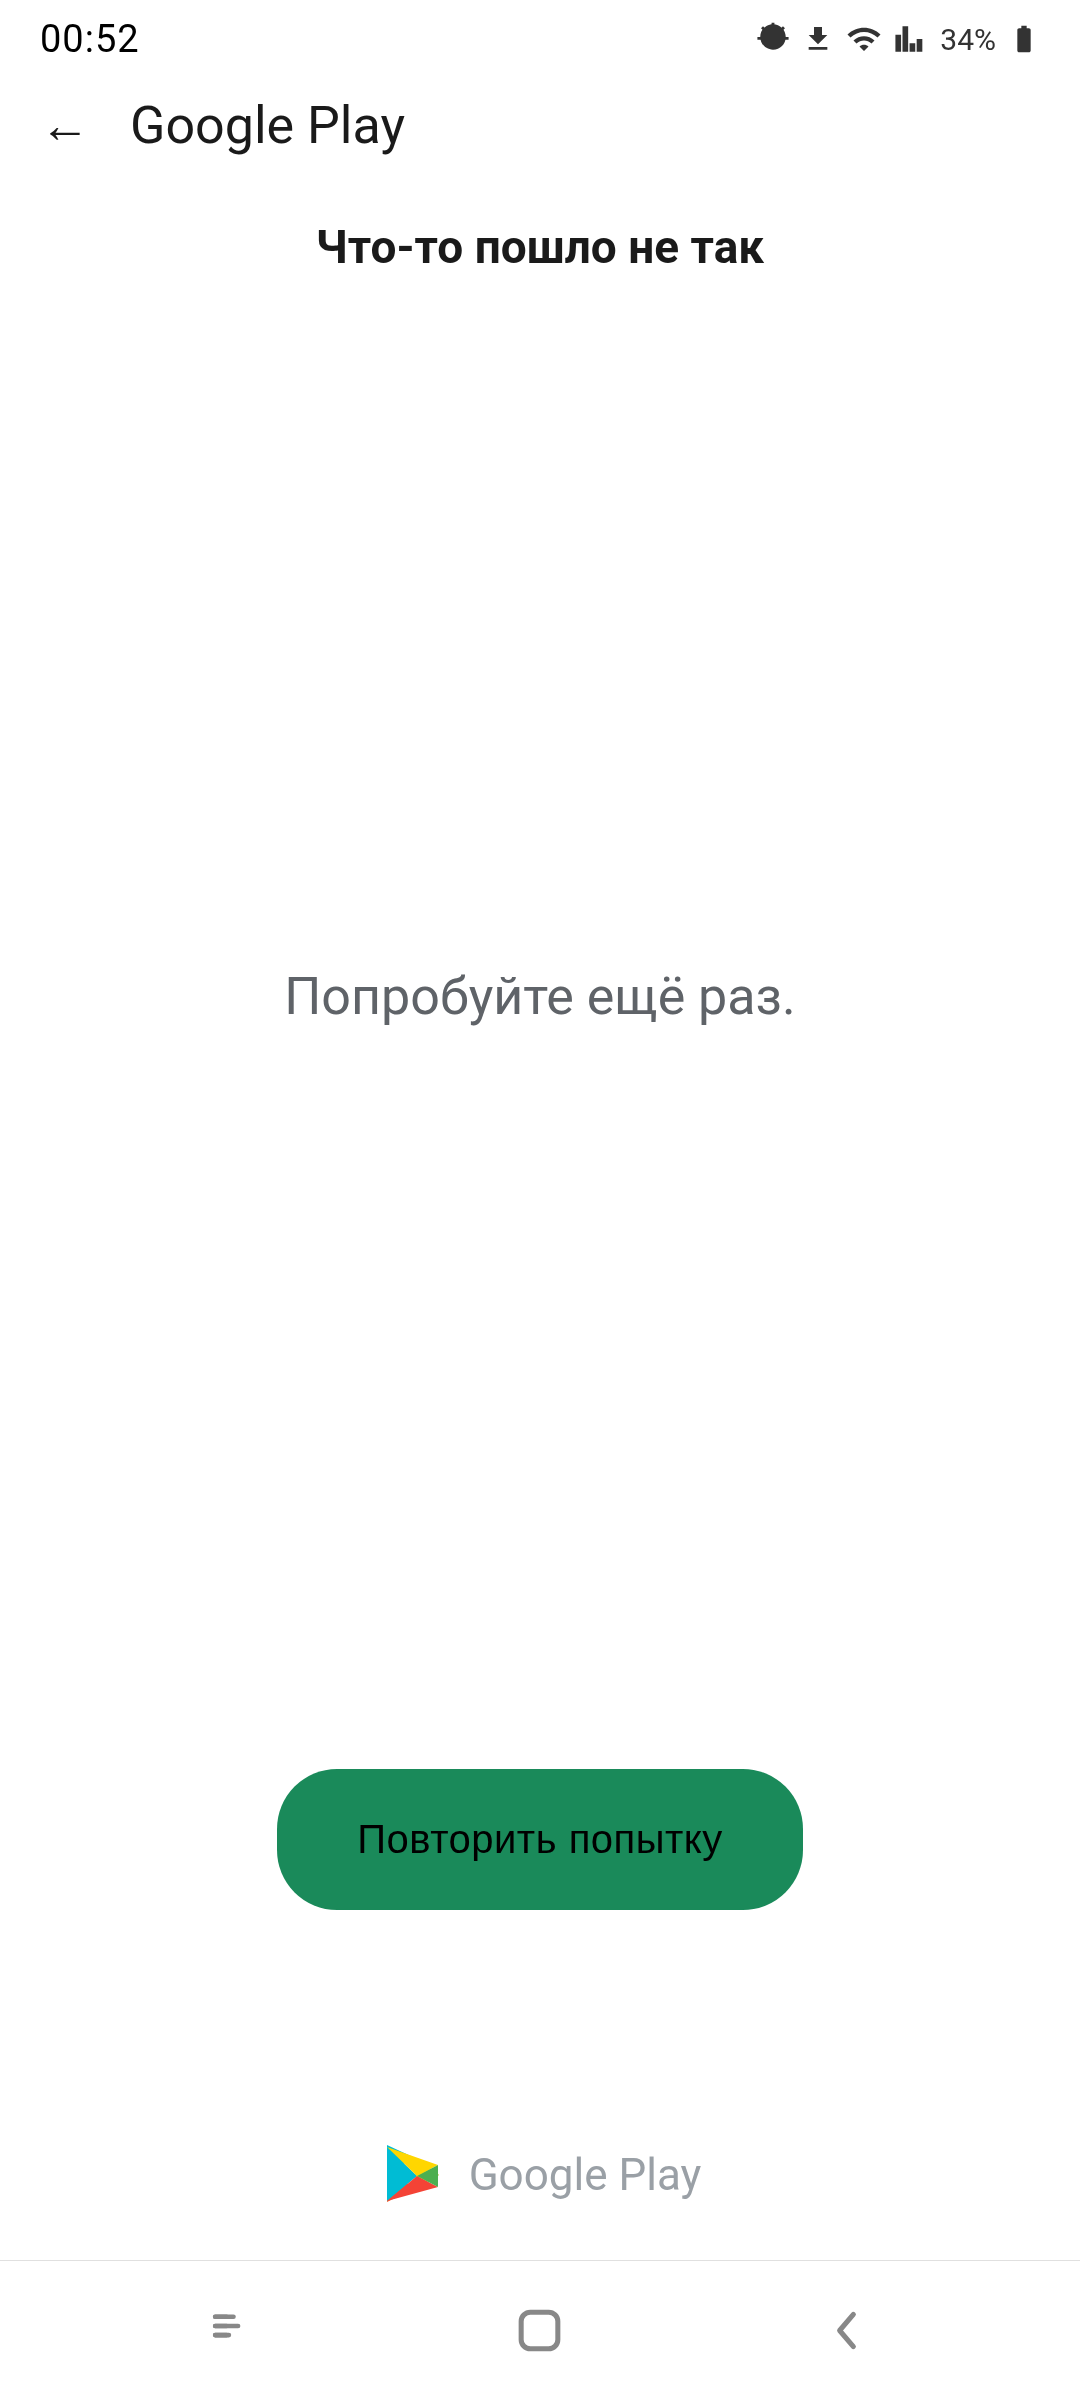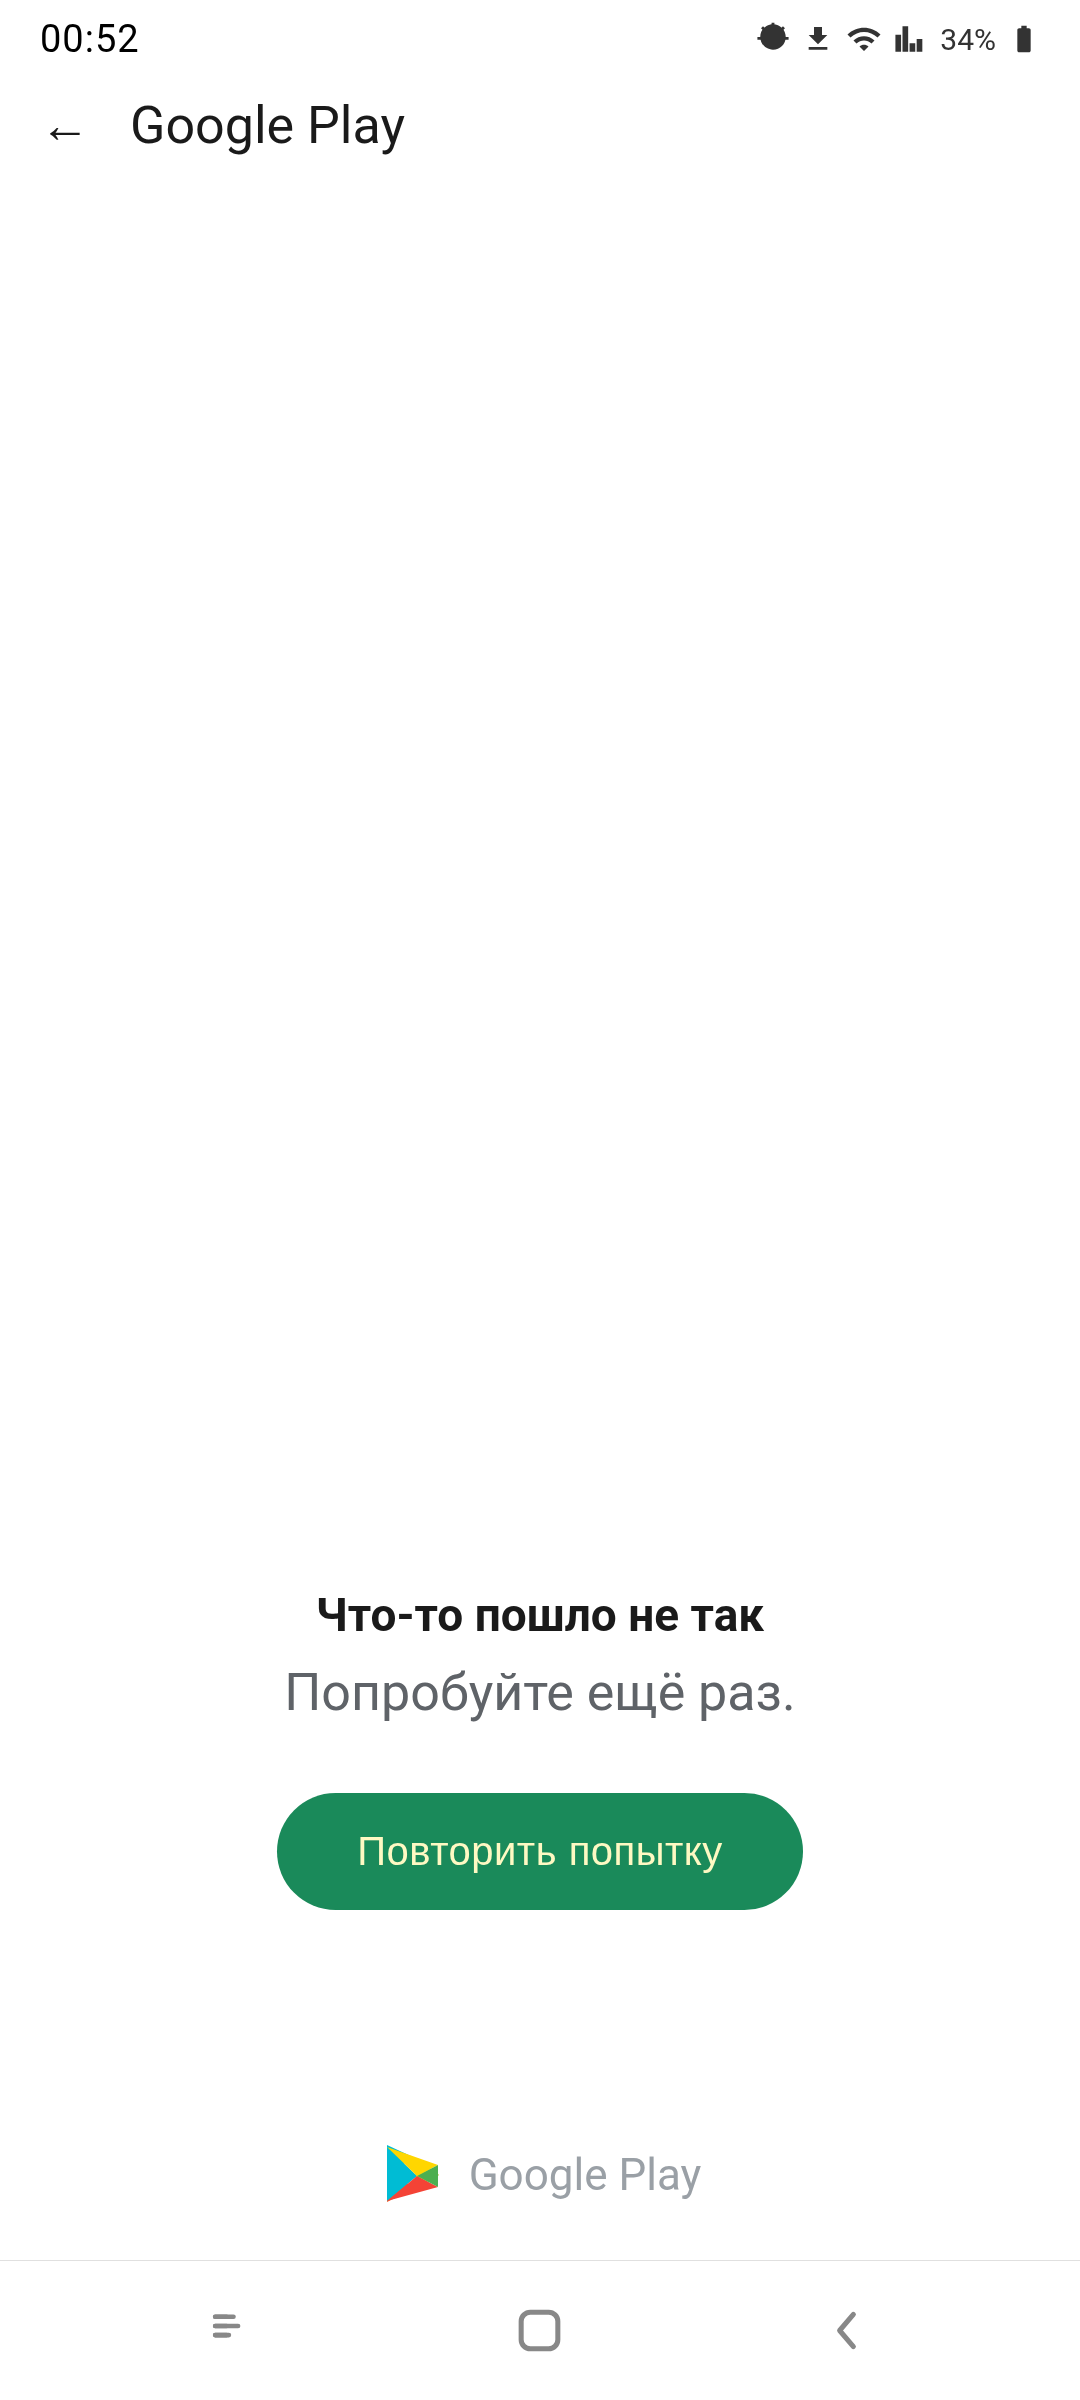"Что-то пошло не так" .main-content { justify-content: flex-end -> space-between }
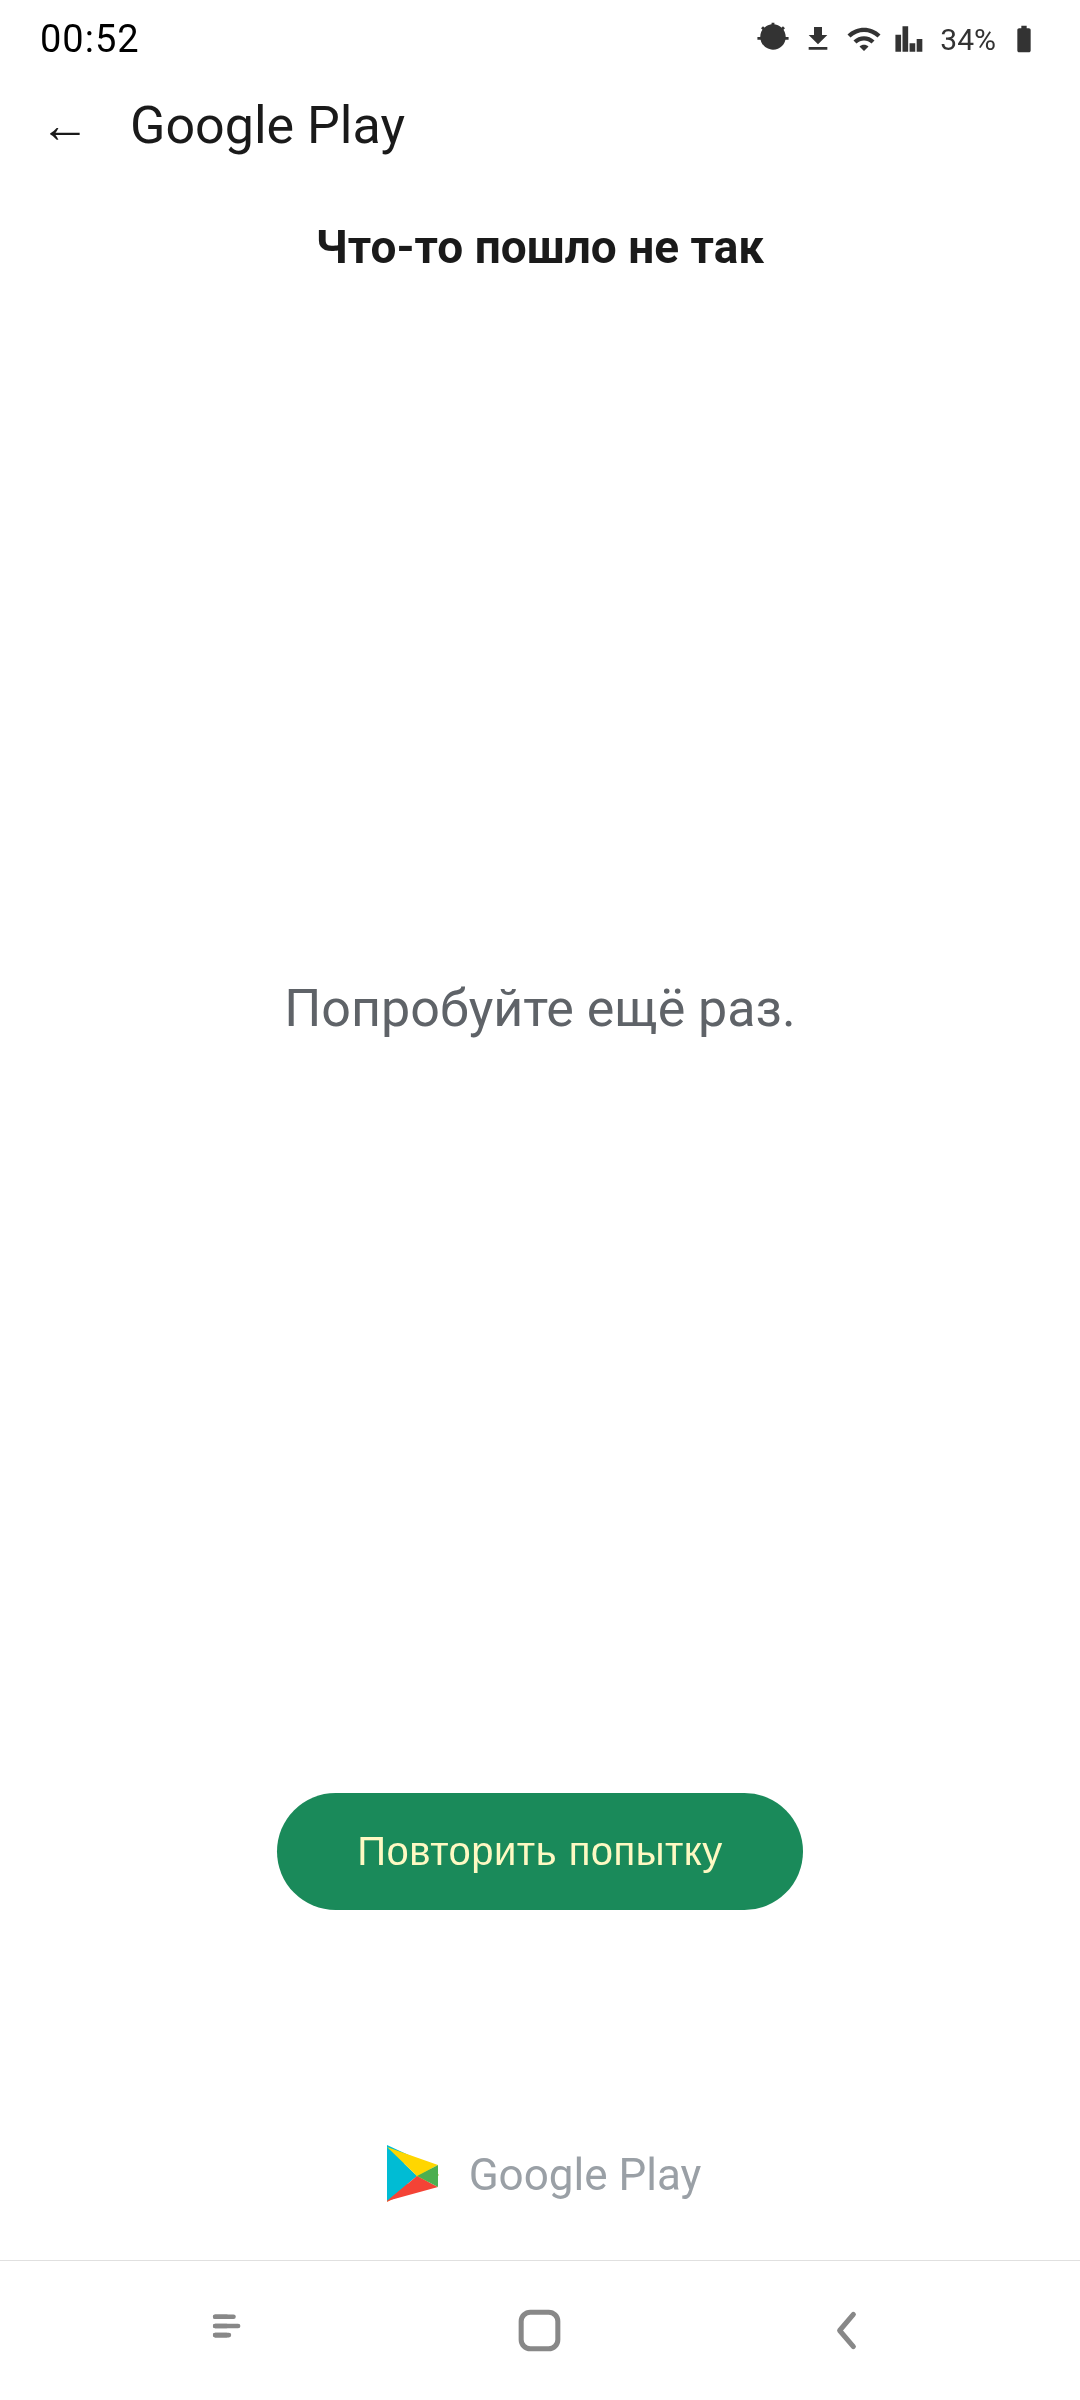"Повторить попытку" .retry-button { color: #fef9c3 -> #000000; padding: 36px 80px -> 48px 80px }
